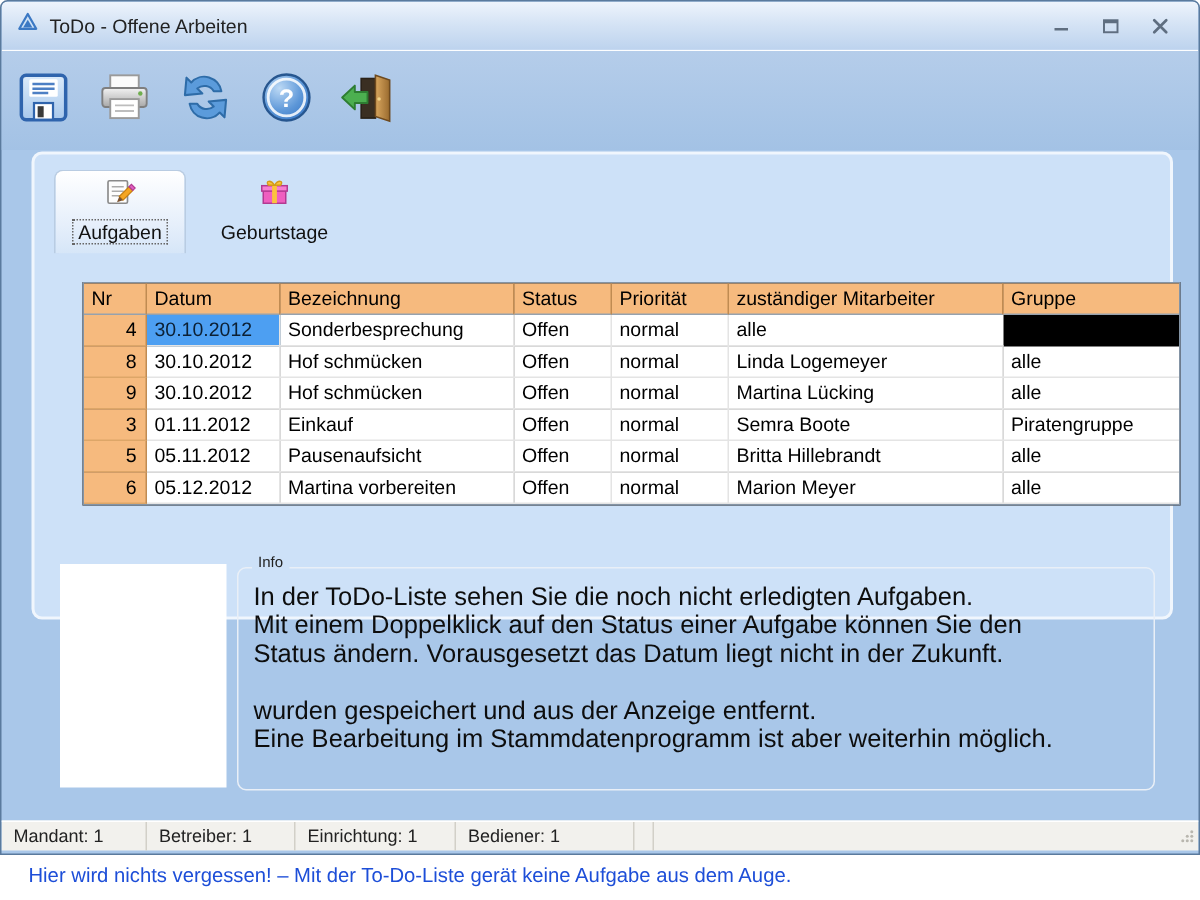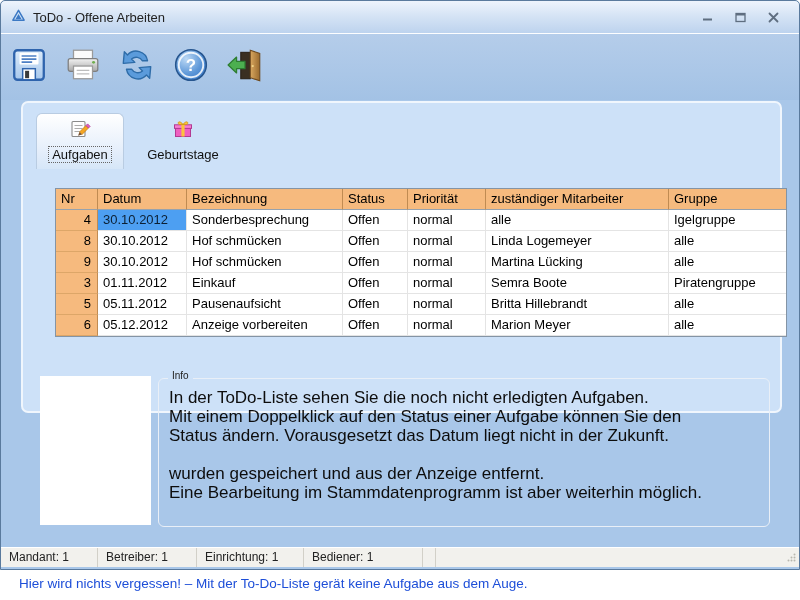"Igelgruppe" div.td { html: <div>Igelgruppe</div> -> none }
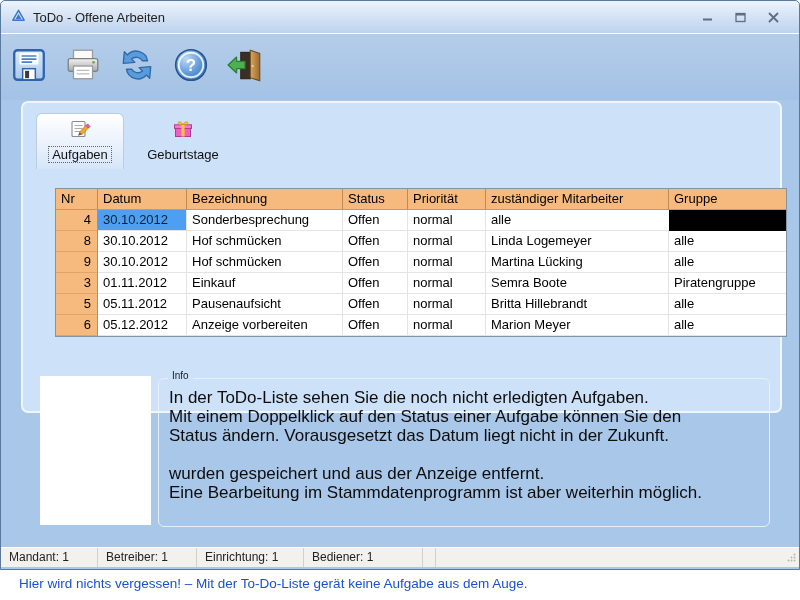"Anzeige vorbereiten" div.td { text: Anzeige -> Martina }
